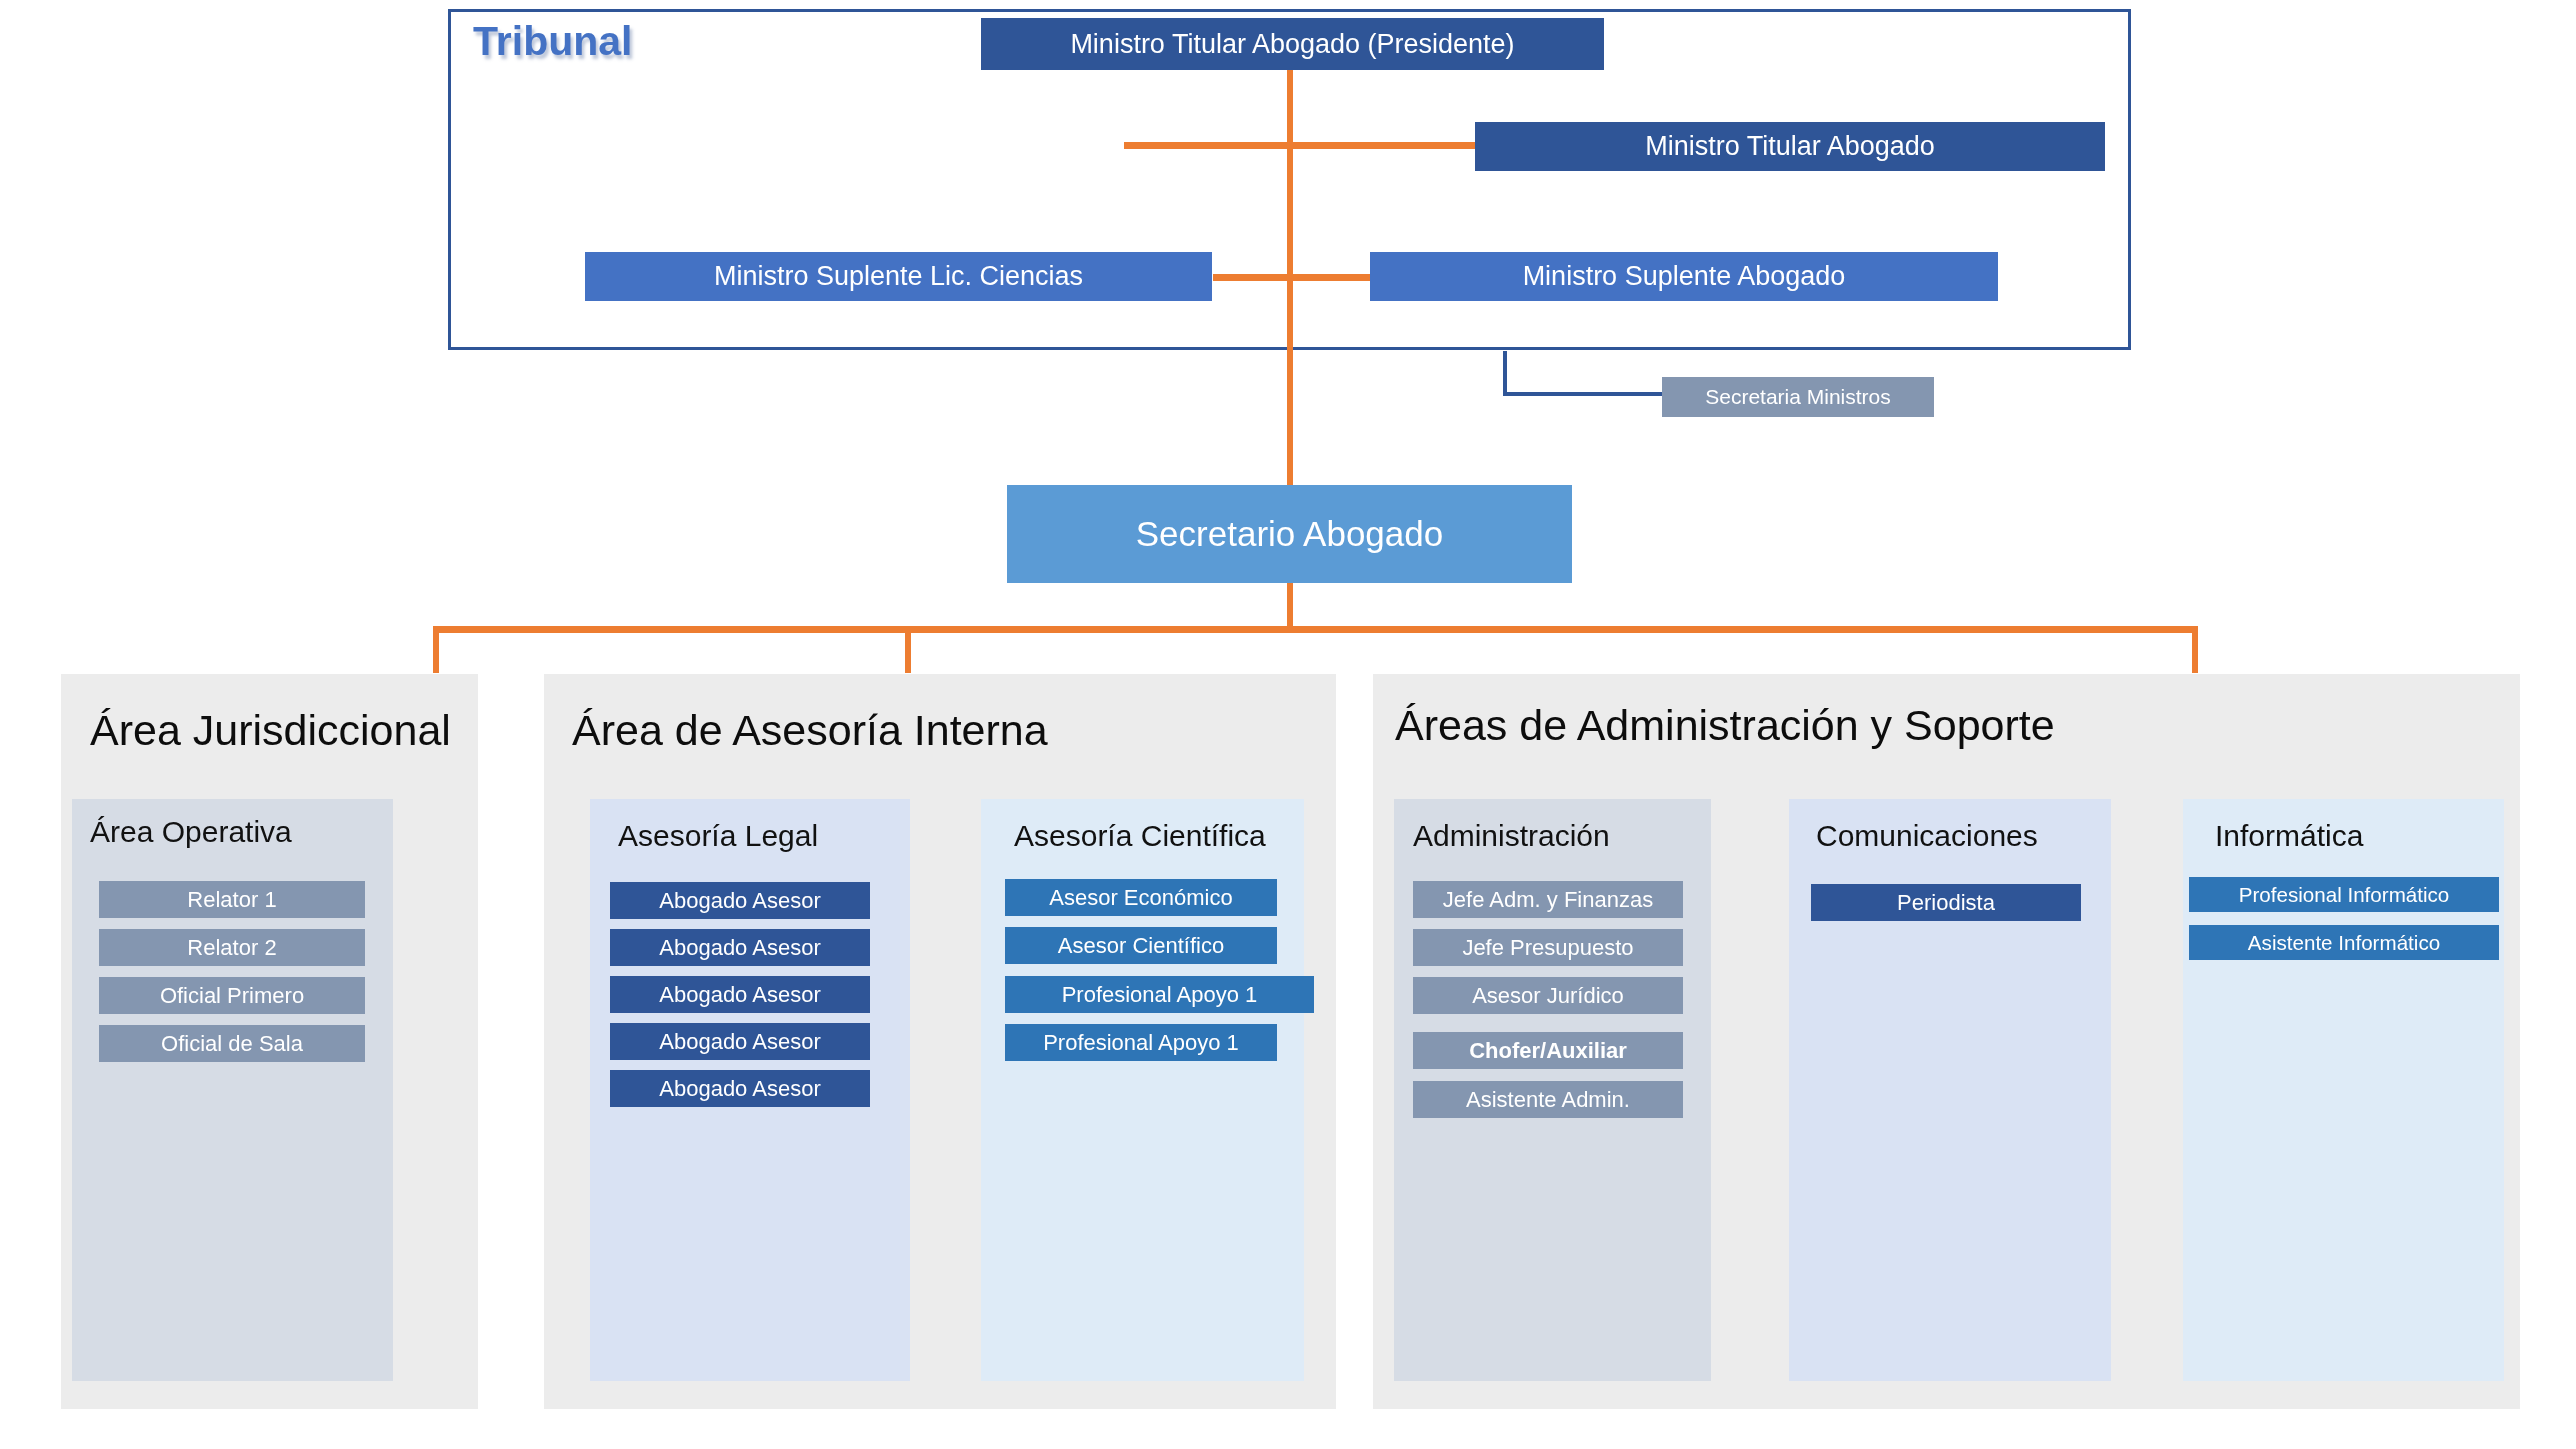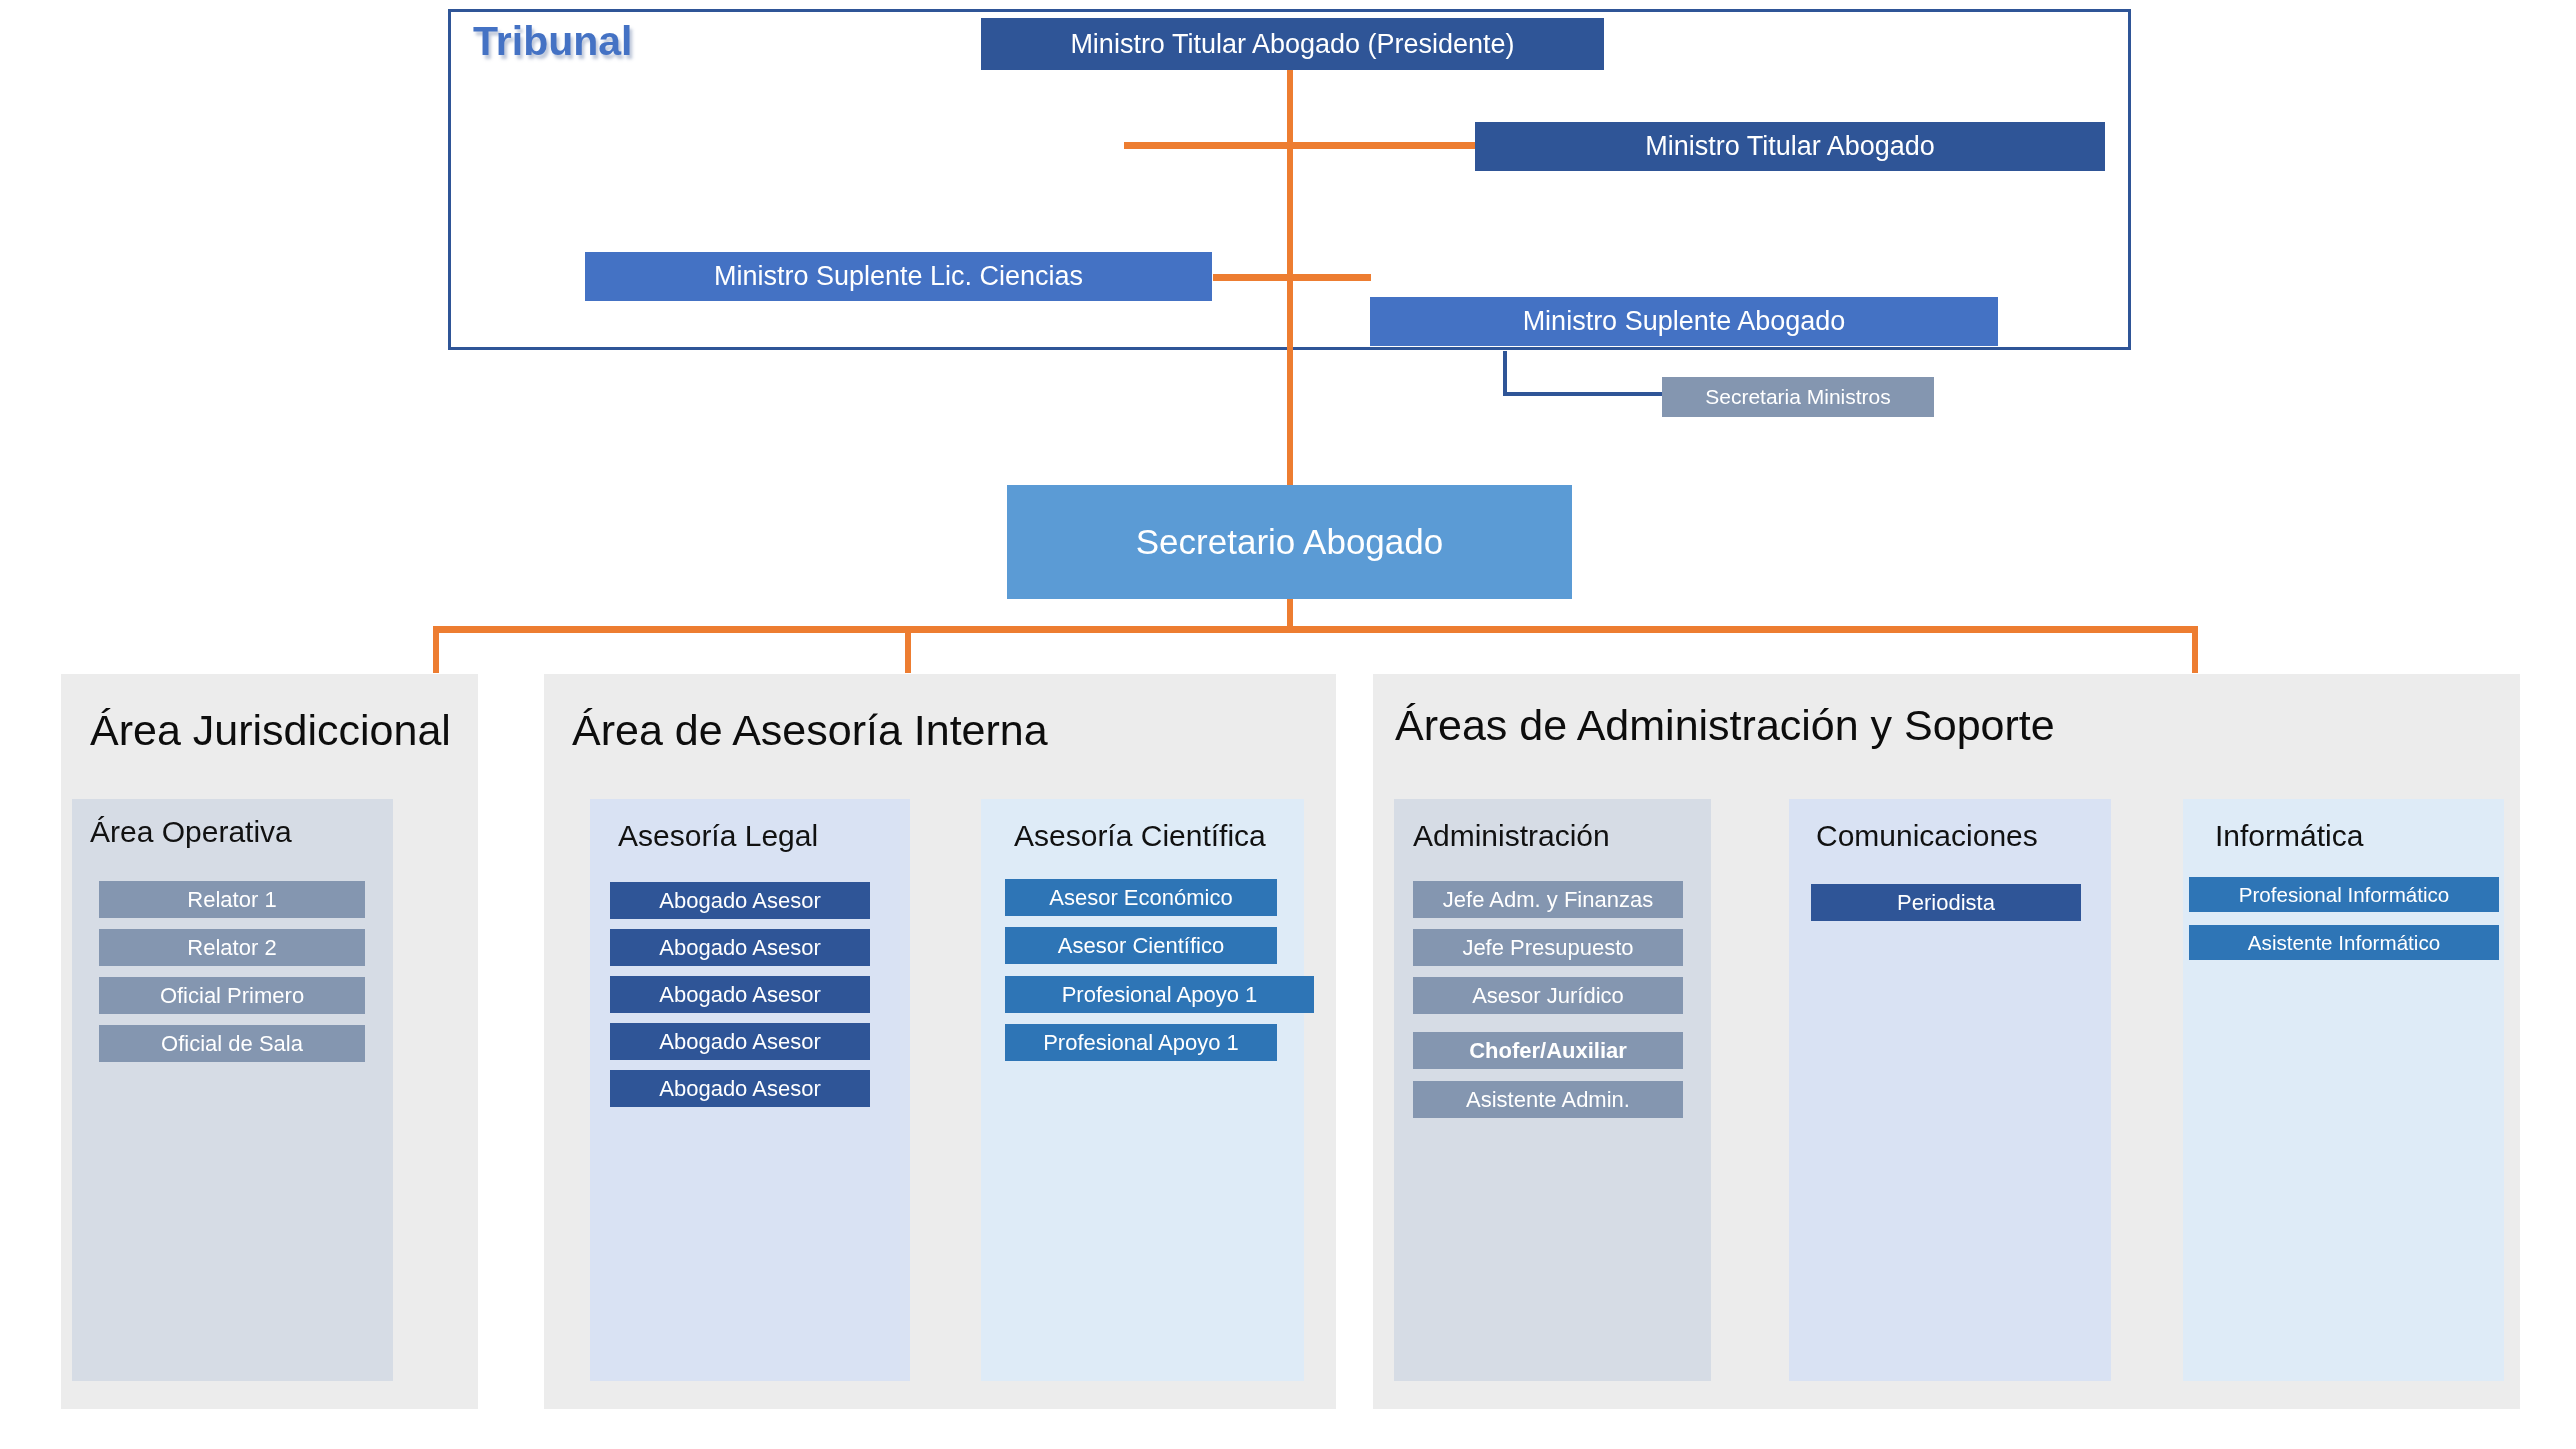"Ministro Suplente Abogado" div.node { margin-top: 45px -> none }
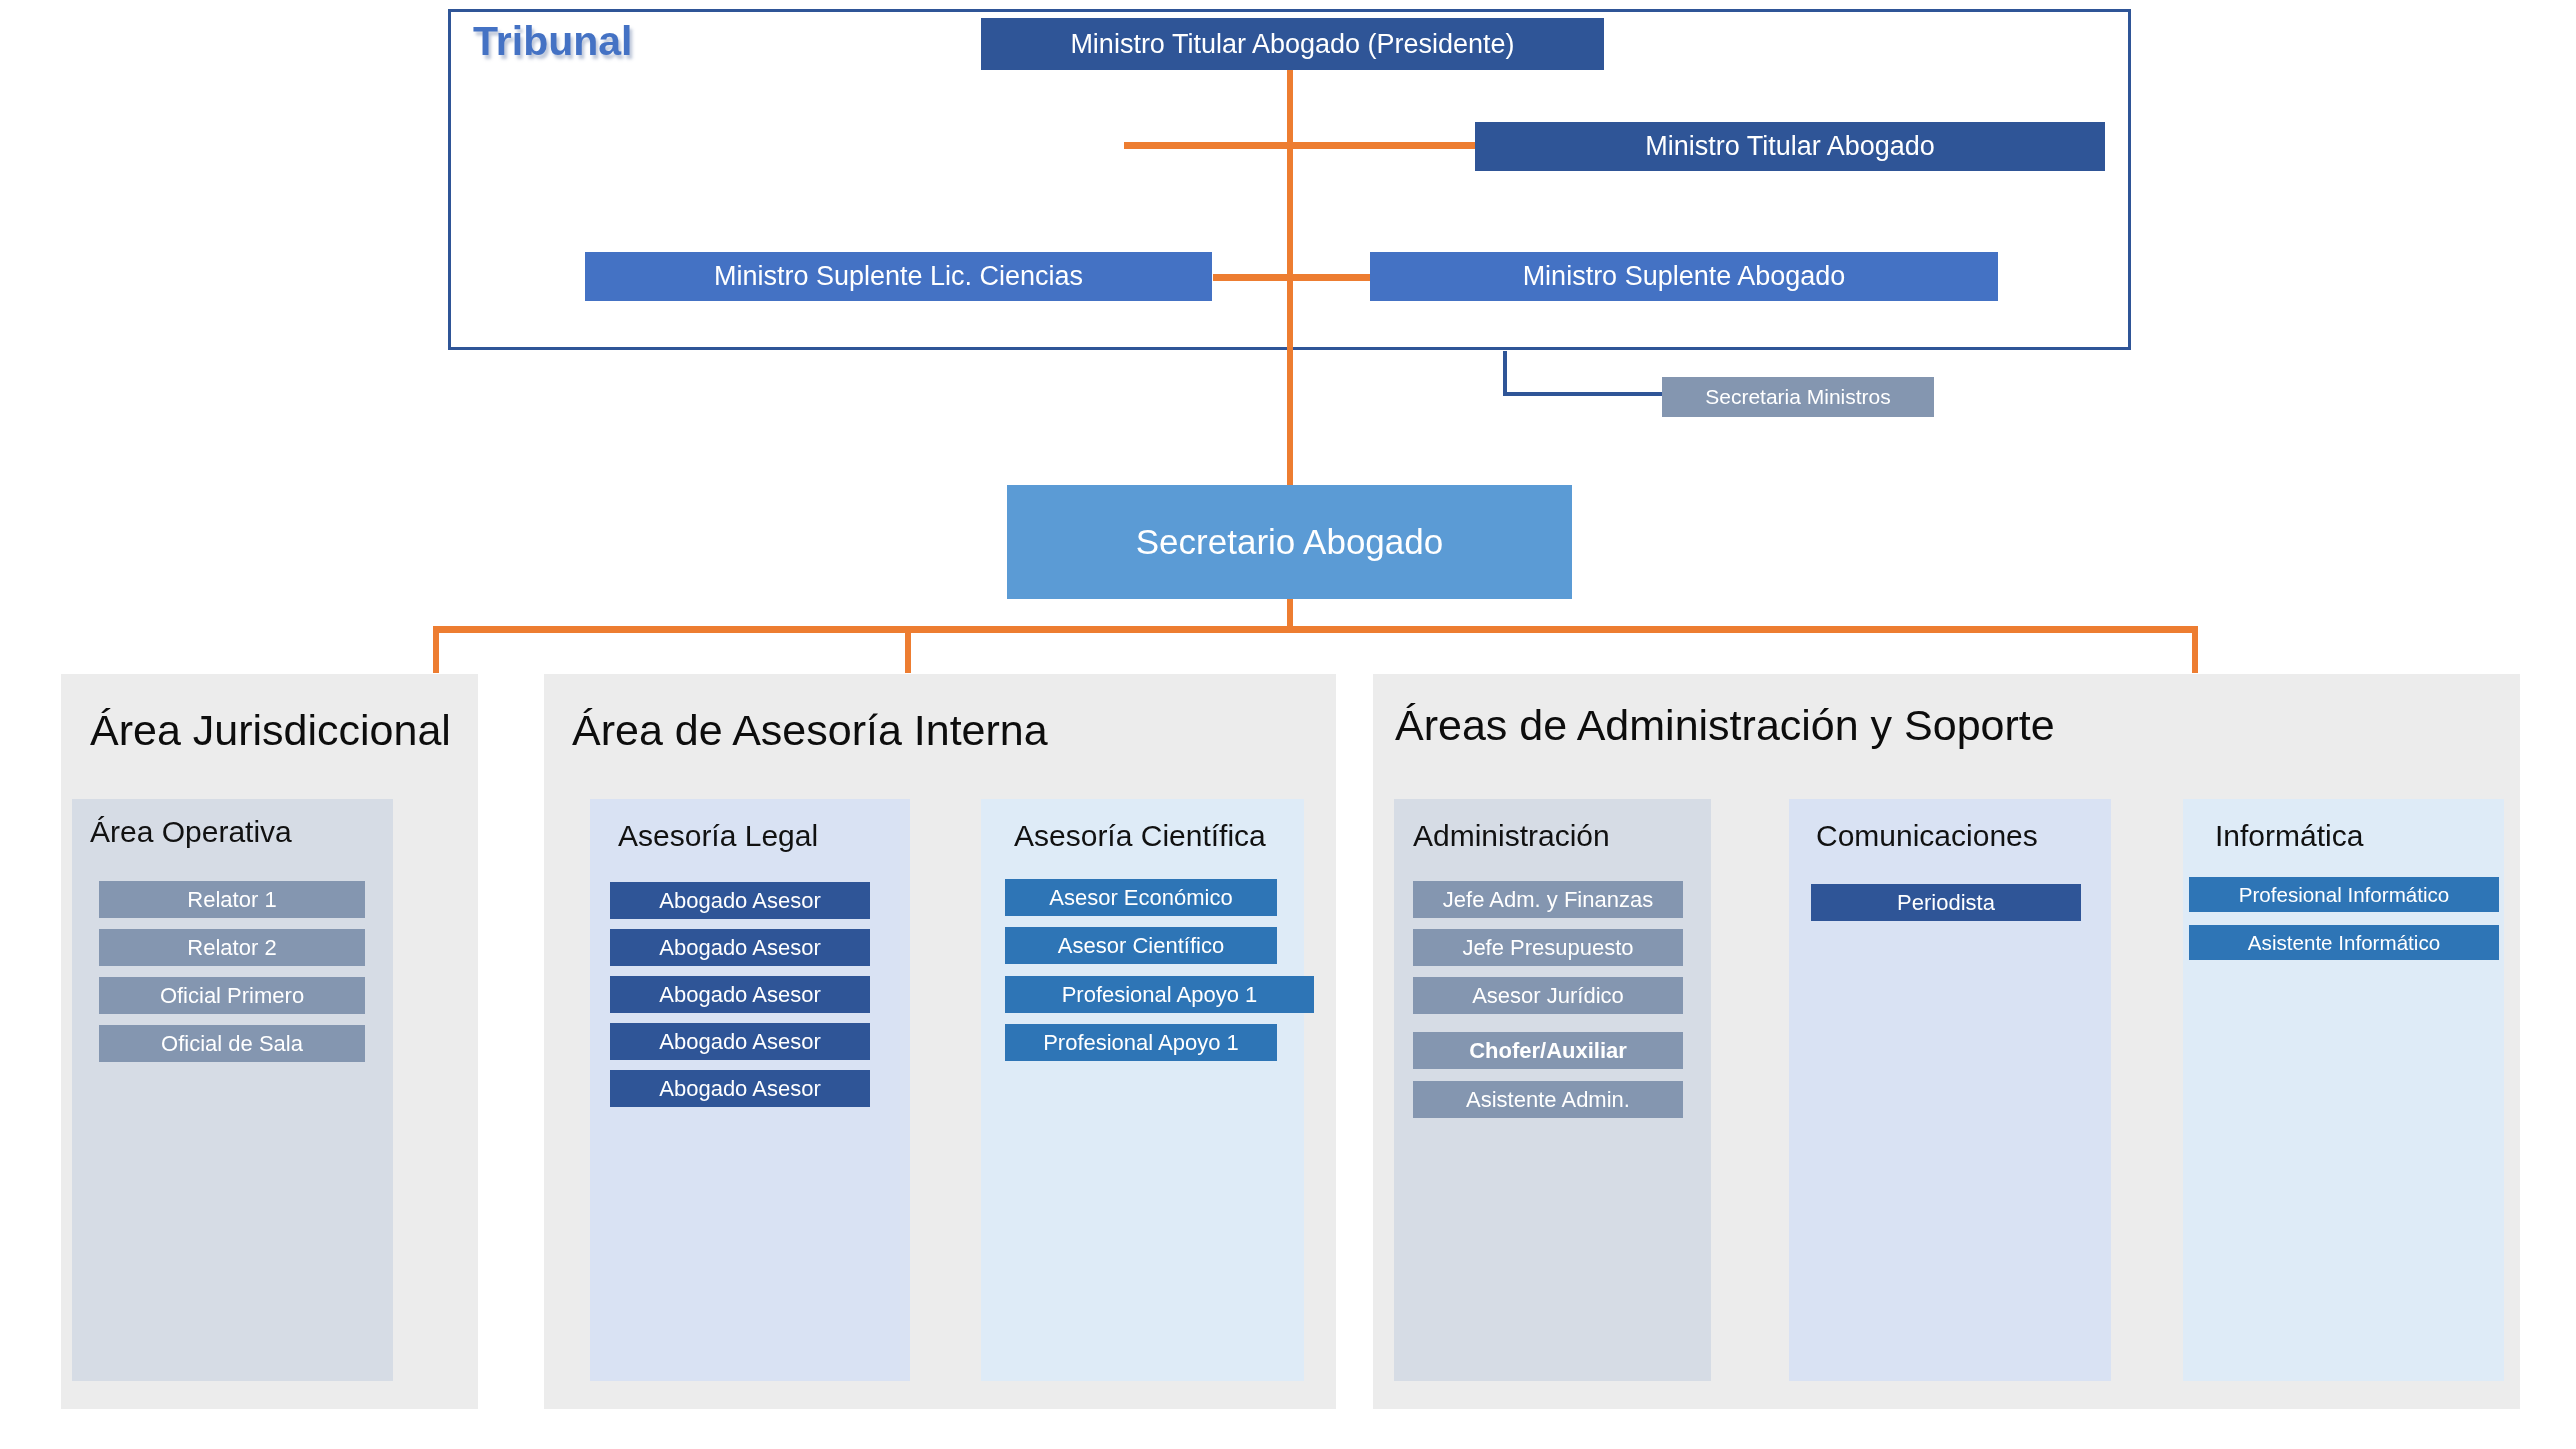"Secretario Abogado" div.node { height: 114px -> 98px }
